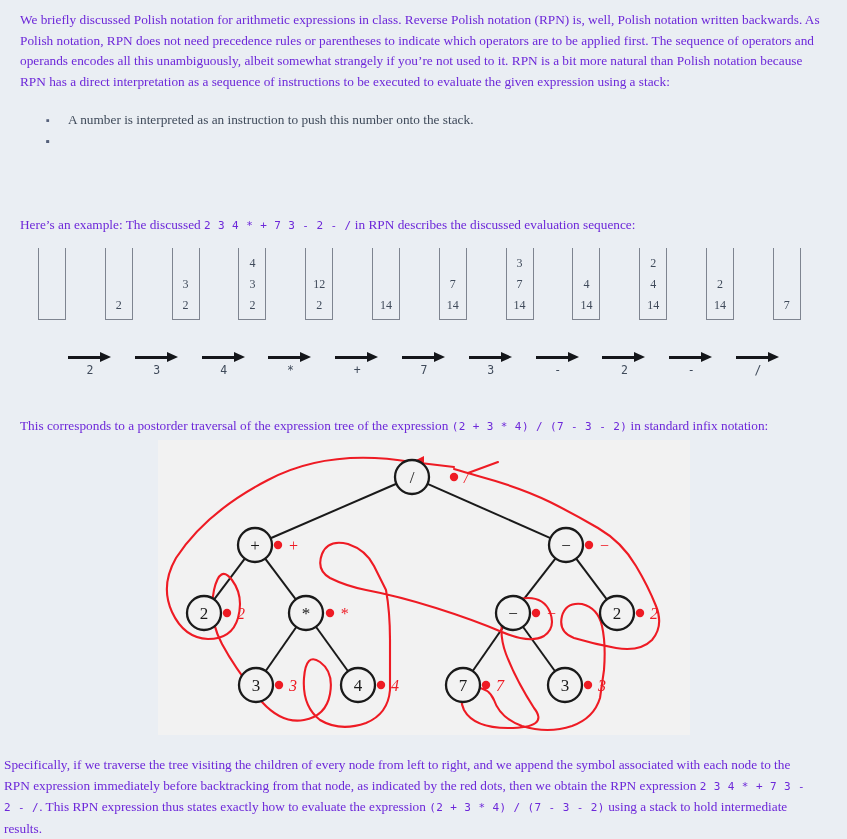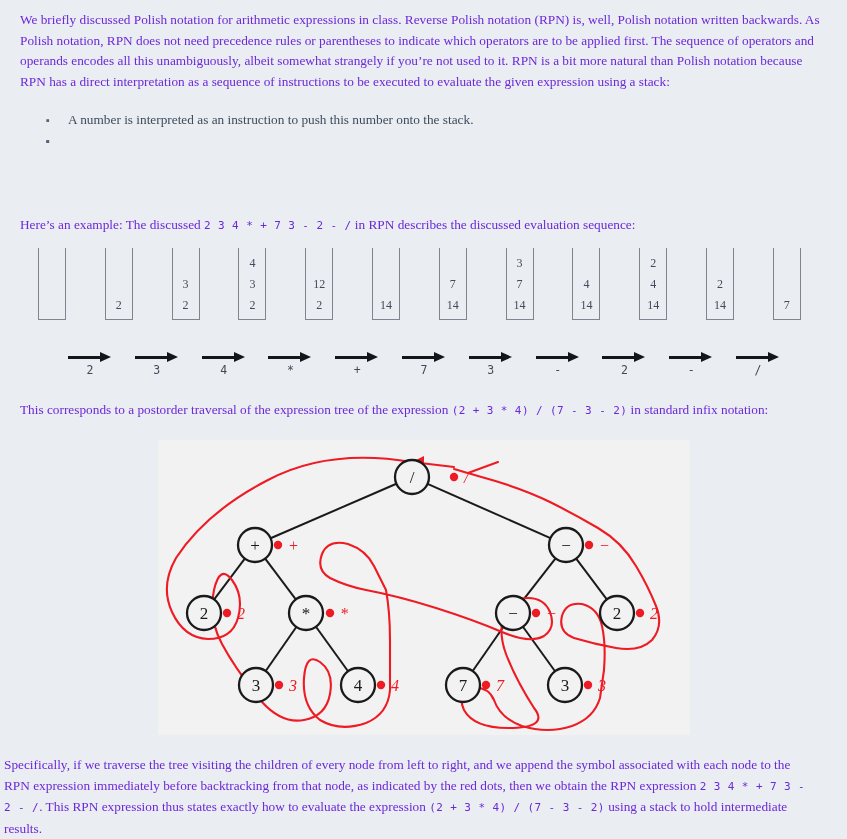"This corresponds to a postorder" .corresponds-line { top: 400px -> 416px }
